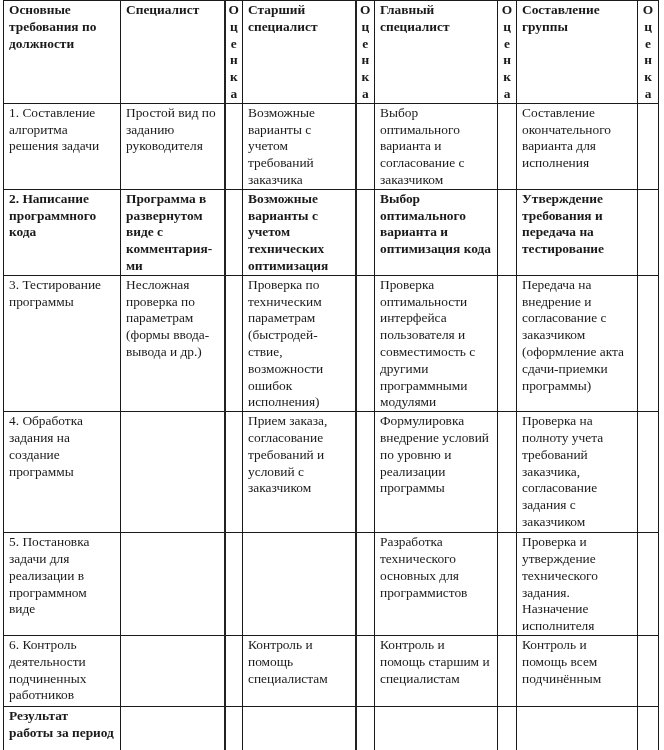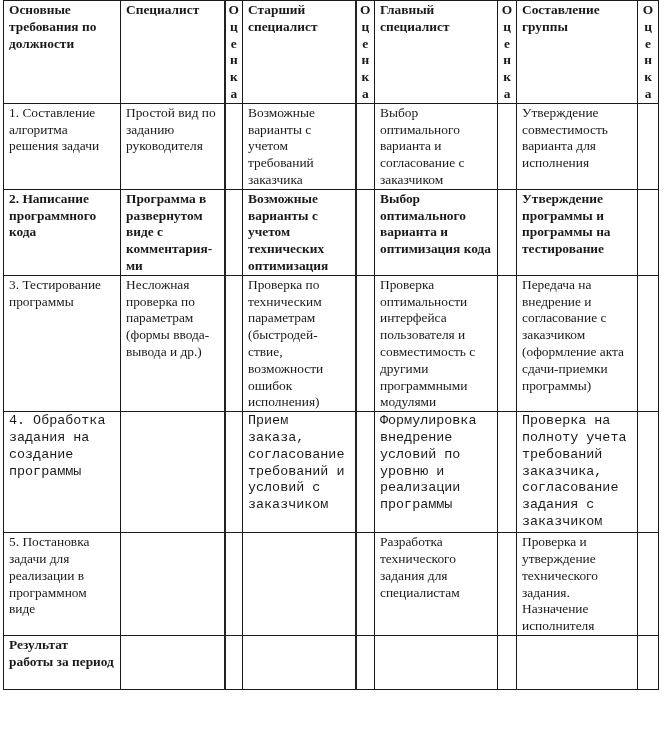"Утверждение совместимость варианта для" td { text: Утверждение совместимость -> Составление окончательного }
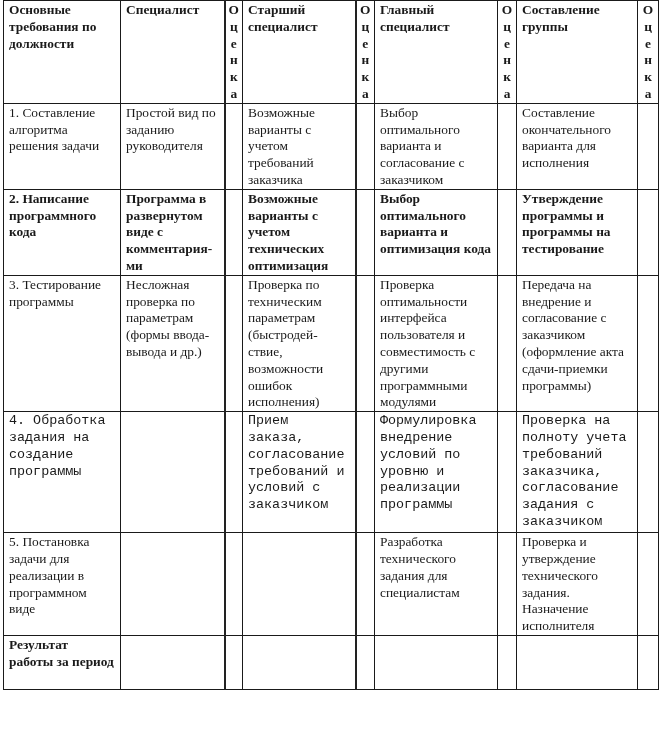"Утверждение программы и программы на" td { text: программы и программы -> требования и передача }
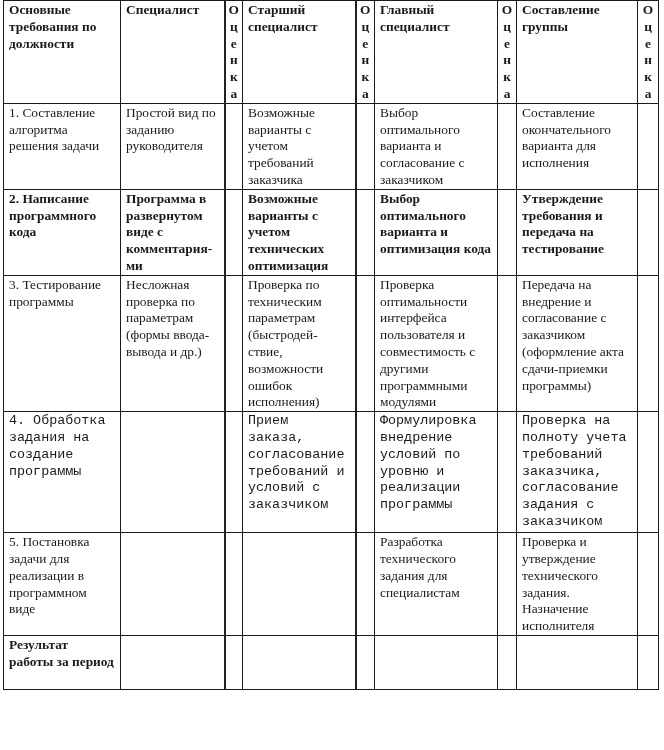"4. Обработка задания на создание" tr.r4 td { font-family: Liberation Mono, monospace -> none }
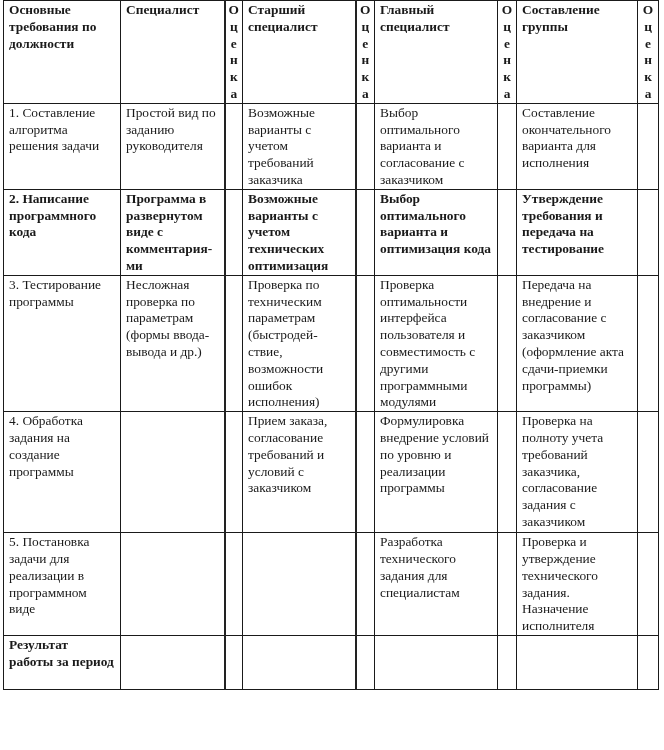"Разработка технического задания для" td { text: задания для специалистам -> основных для программистов }
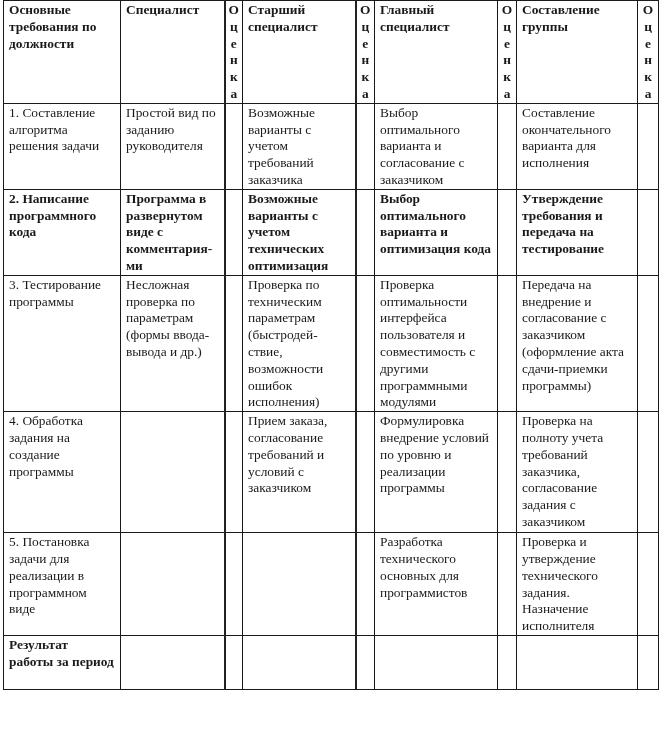"6. Контроль деятельности подчиненных" tr.r6 { html: none -> <tr> <td>6. Контроль деятельности подчиненных работников</td> <td></td> <td></td> <td>Контроль и помощь специалистам</td> <td></td> <td>Контроль и помощь старшим и специалистам</td> <td></td> <td>Контроль и помощь всем подчинённым</td> <td></td> </tr> }
